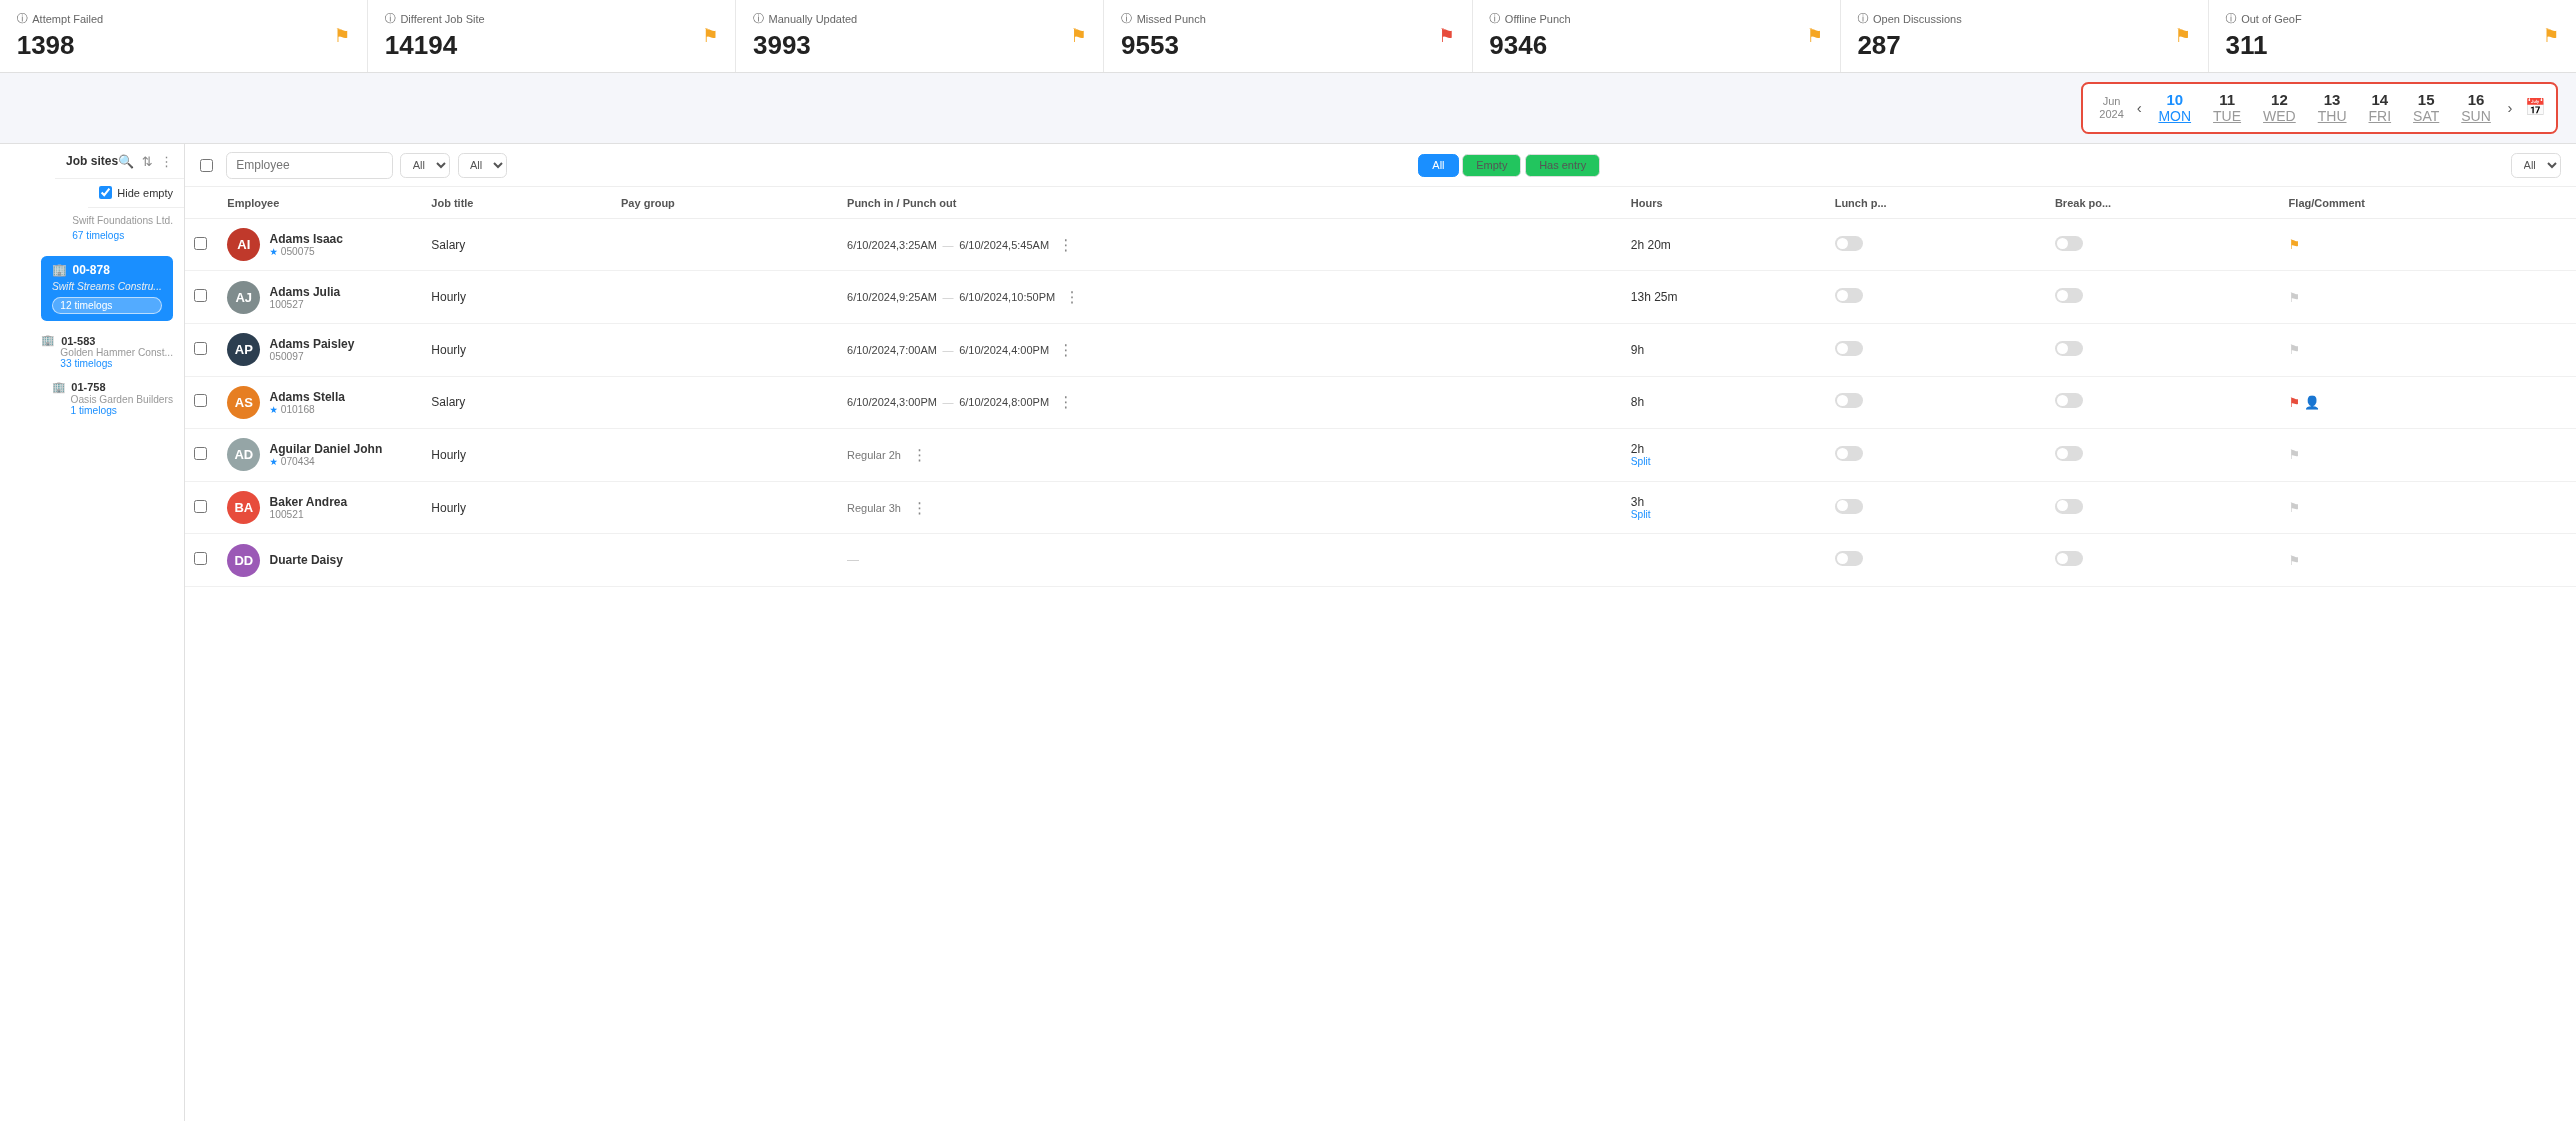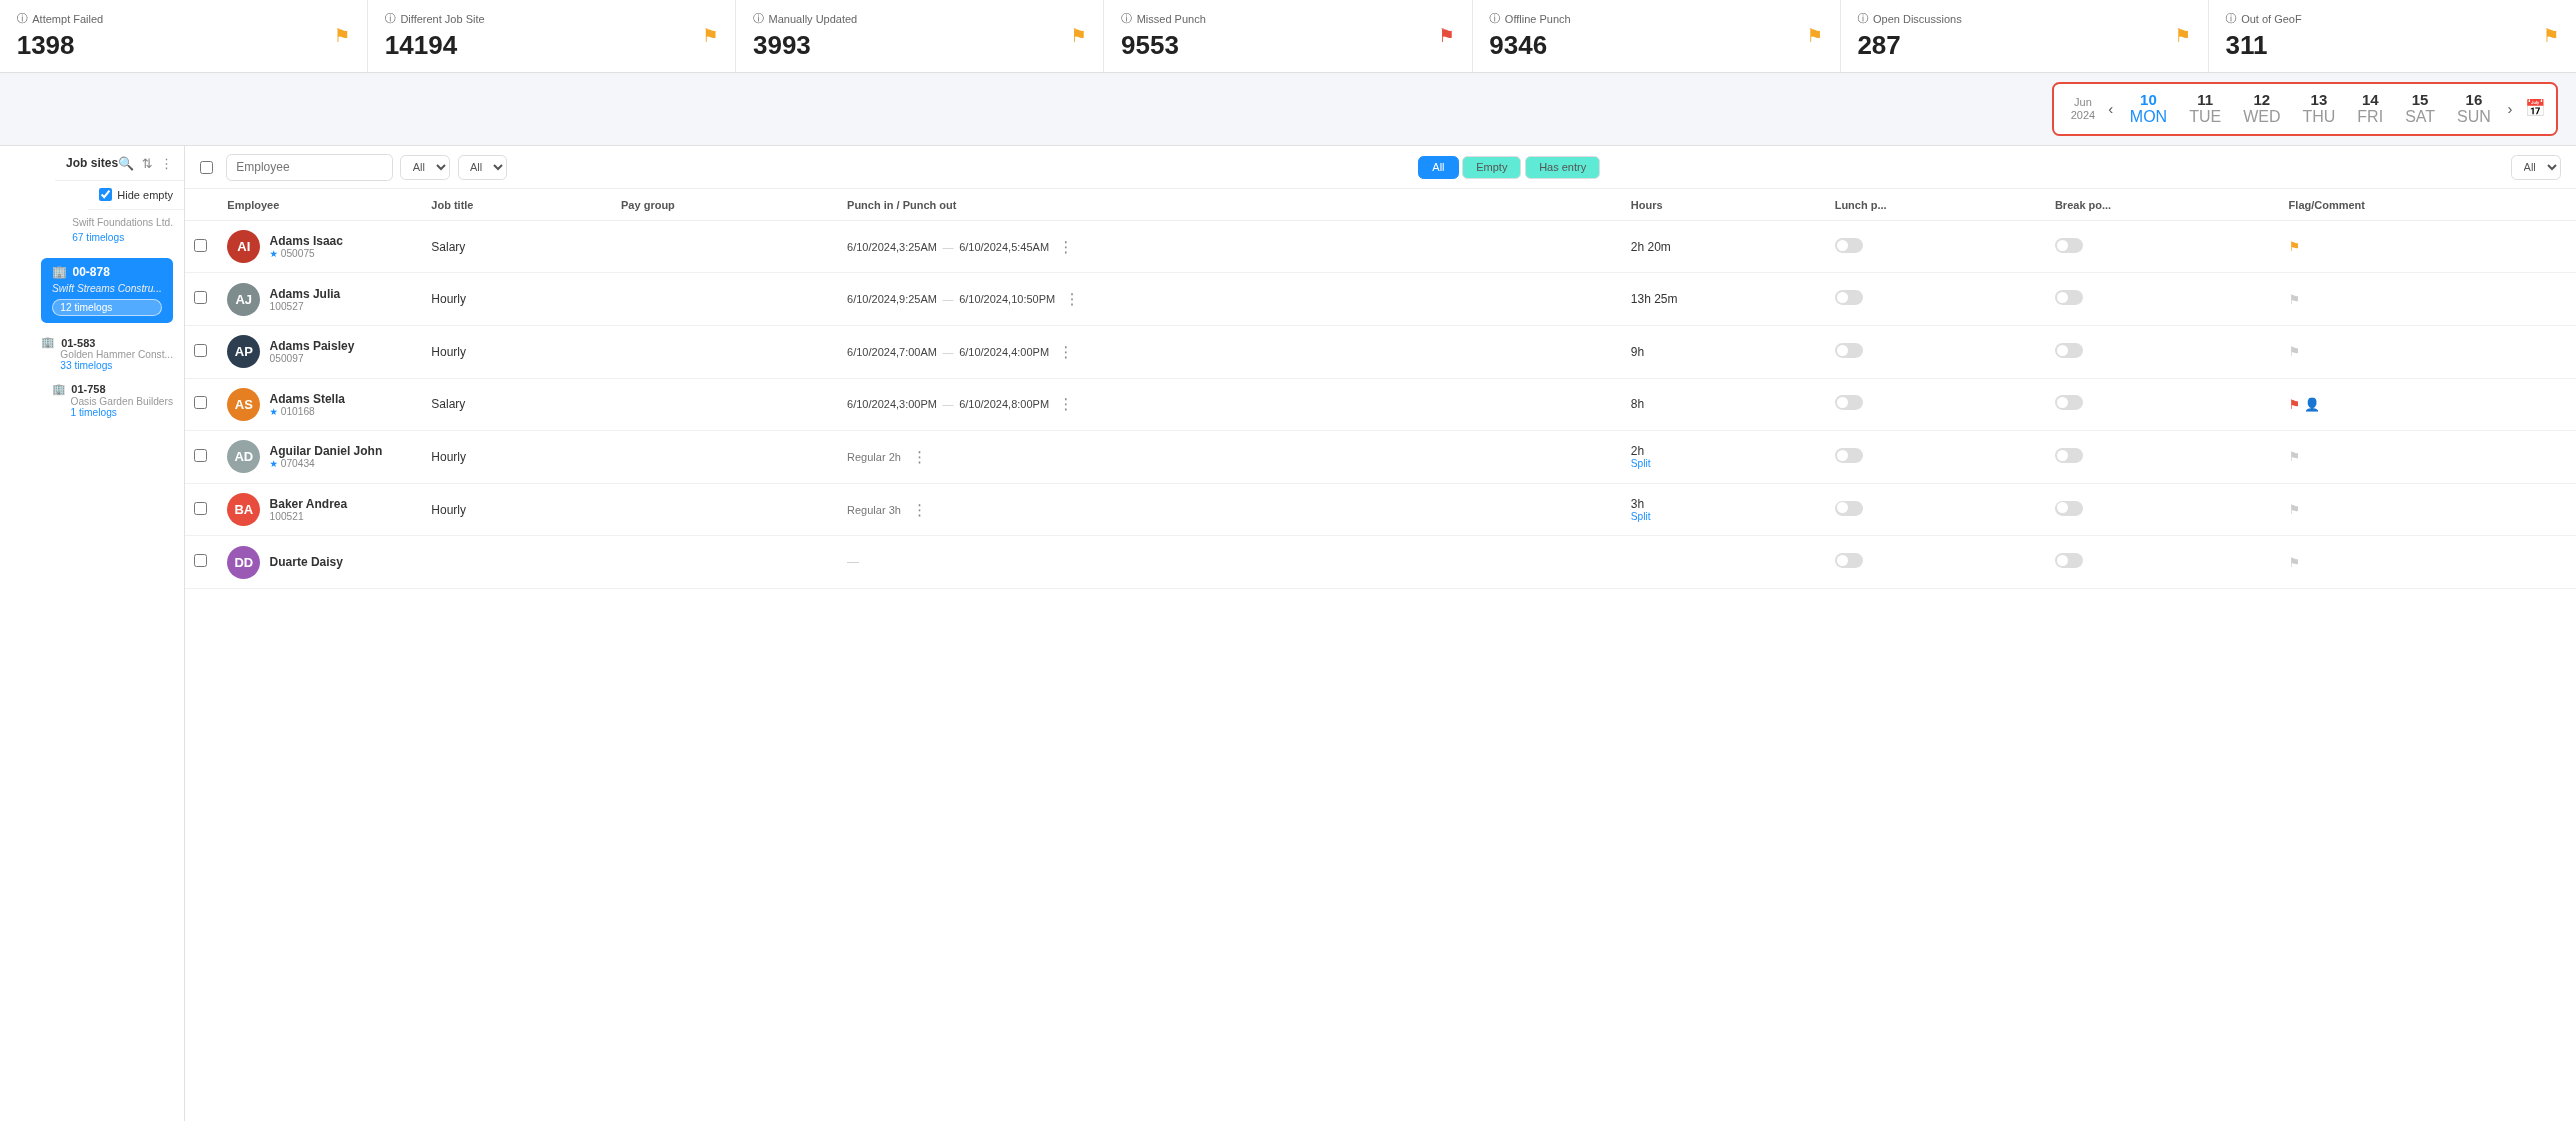"MON" .day-name { font-size: 16px -> 14px; text-decoration: none -> underline }
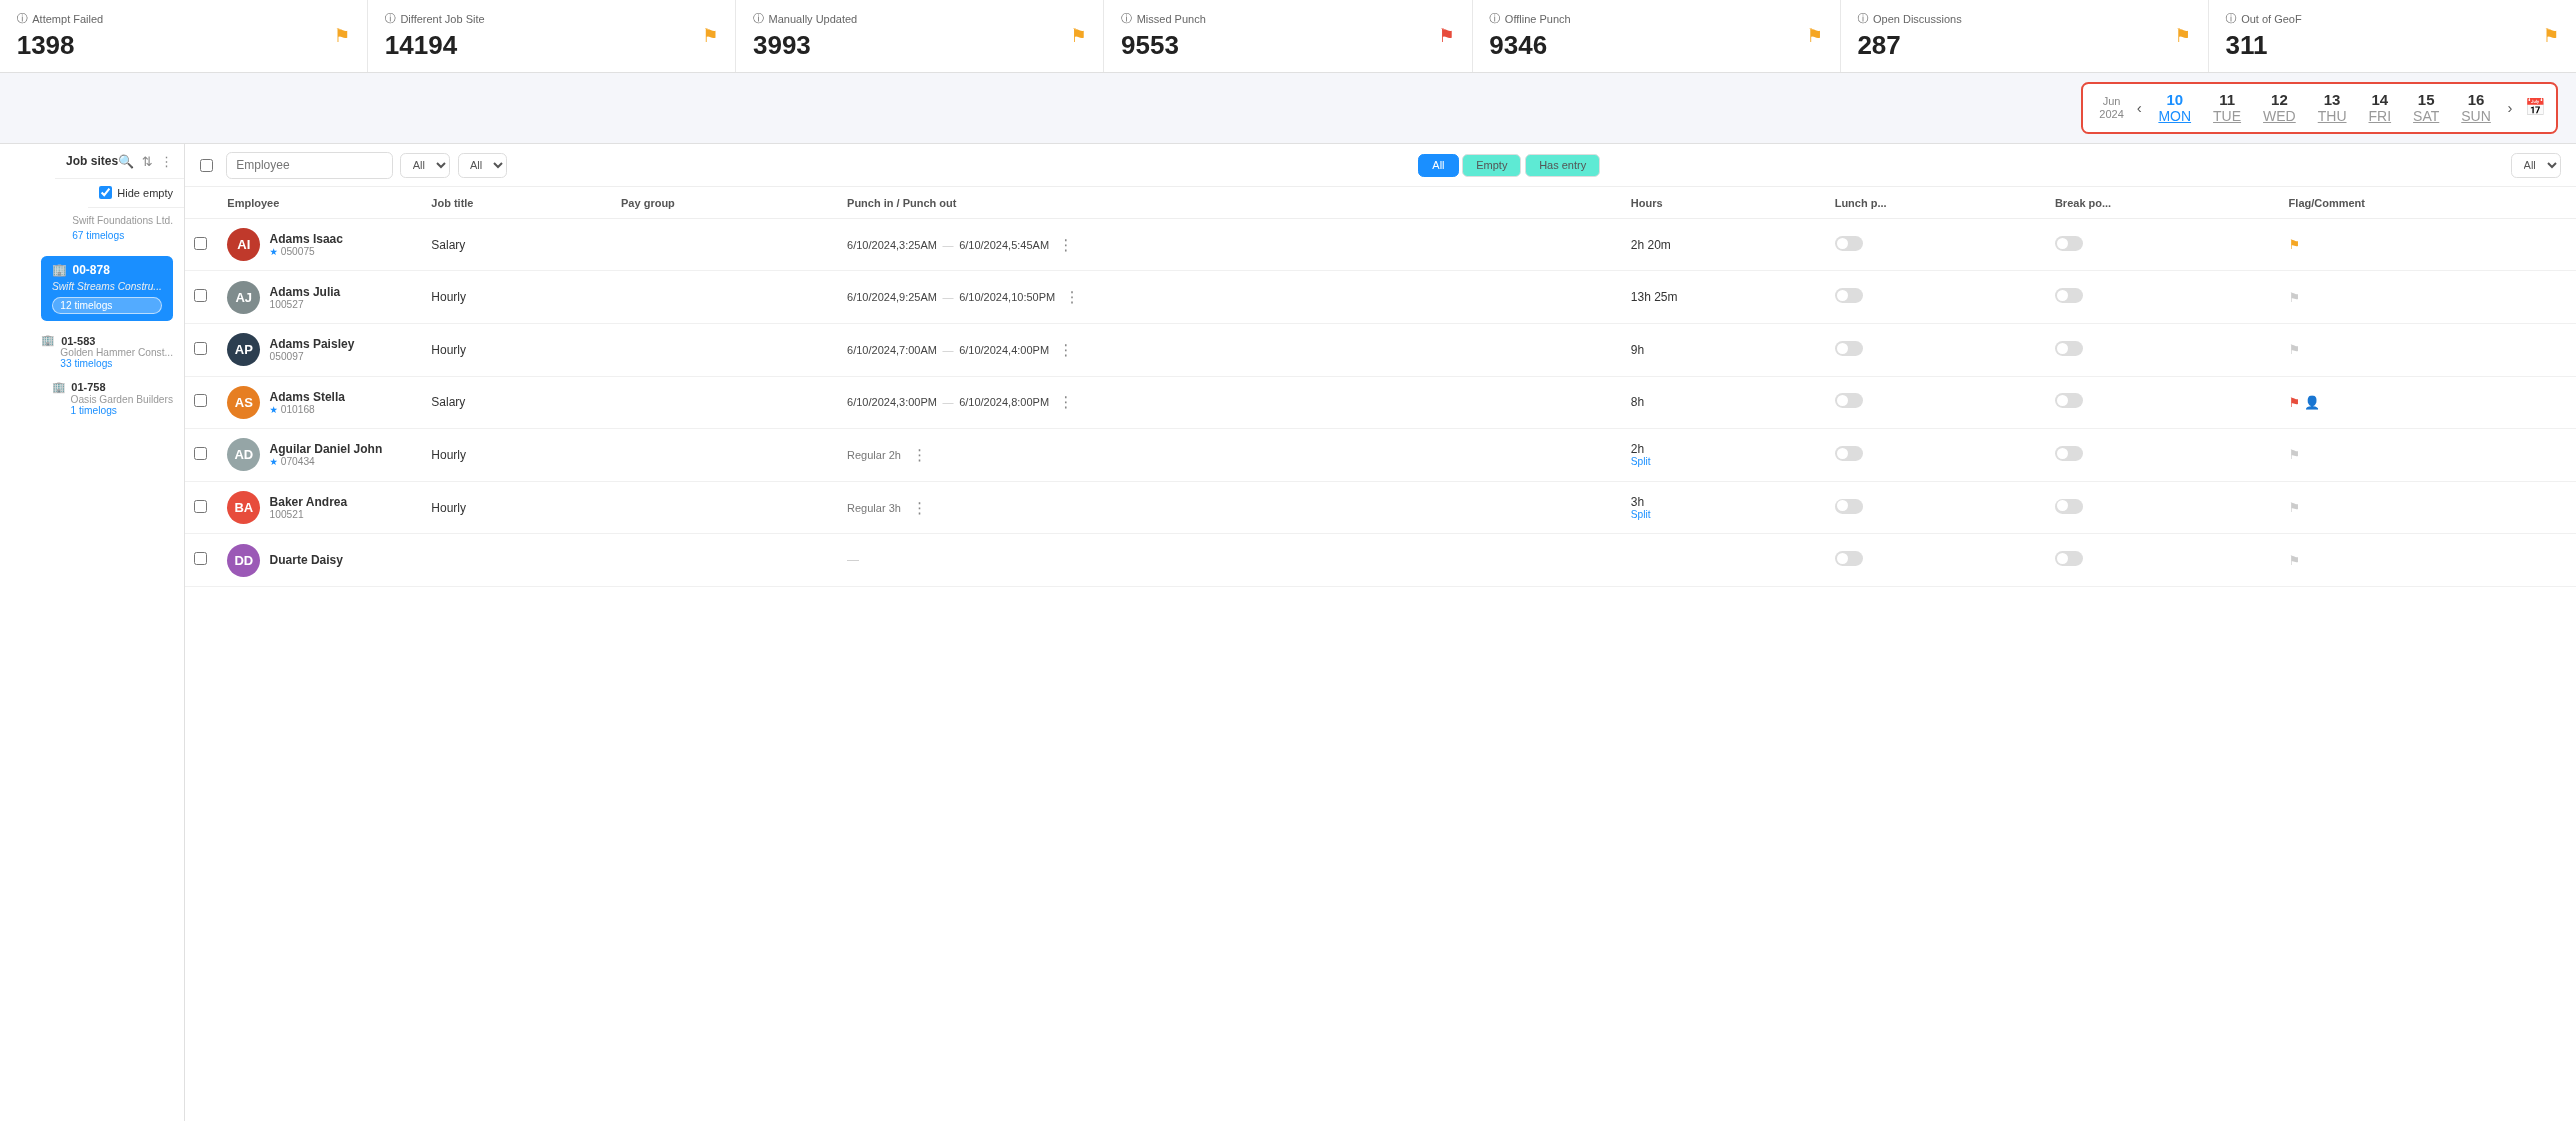"Empty" .filter-btn { background: #5eead4 -> #22c55e }
